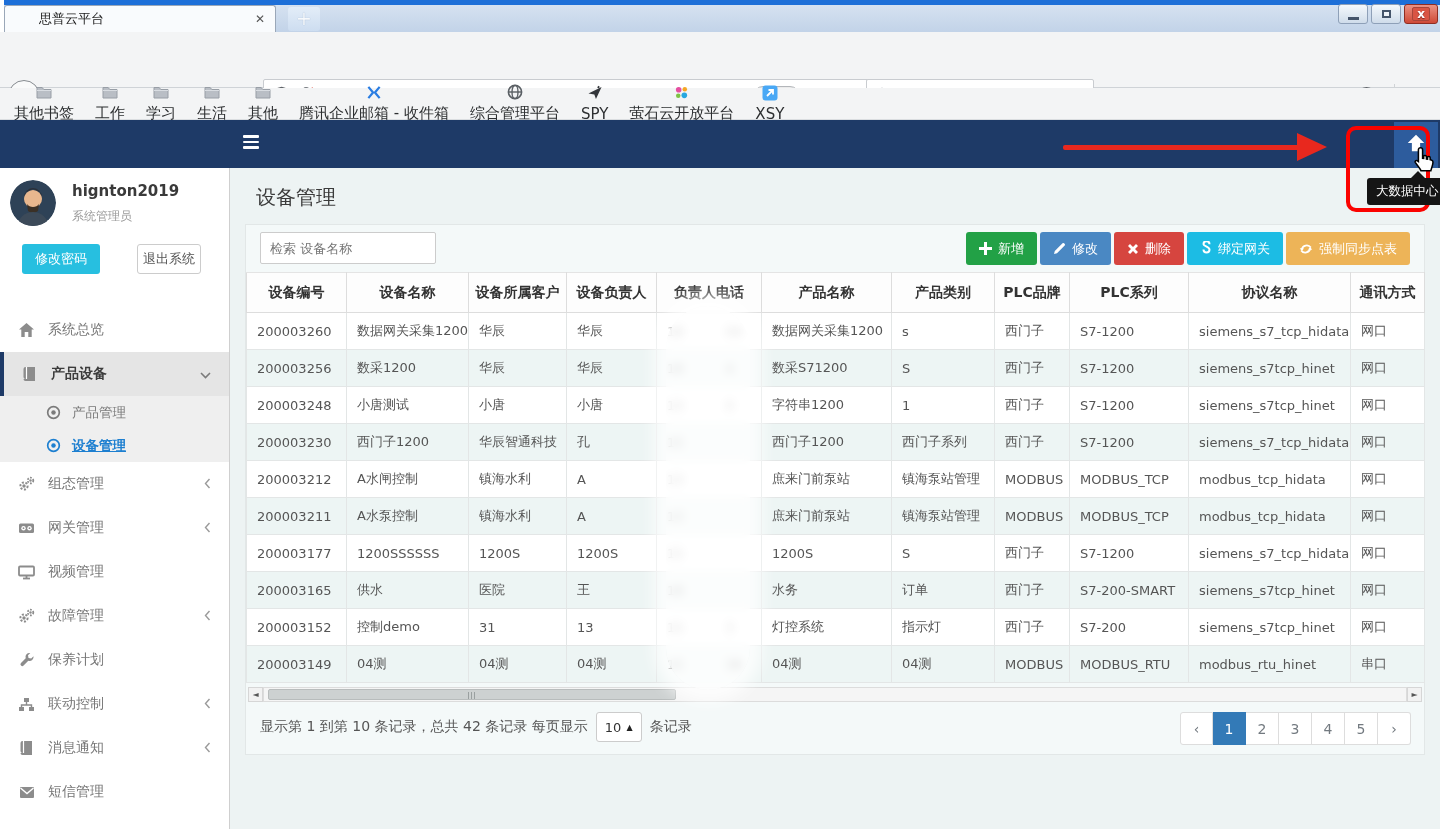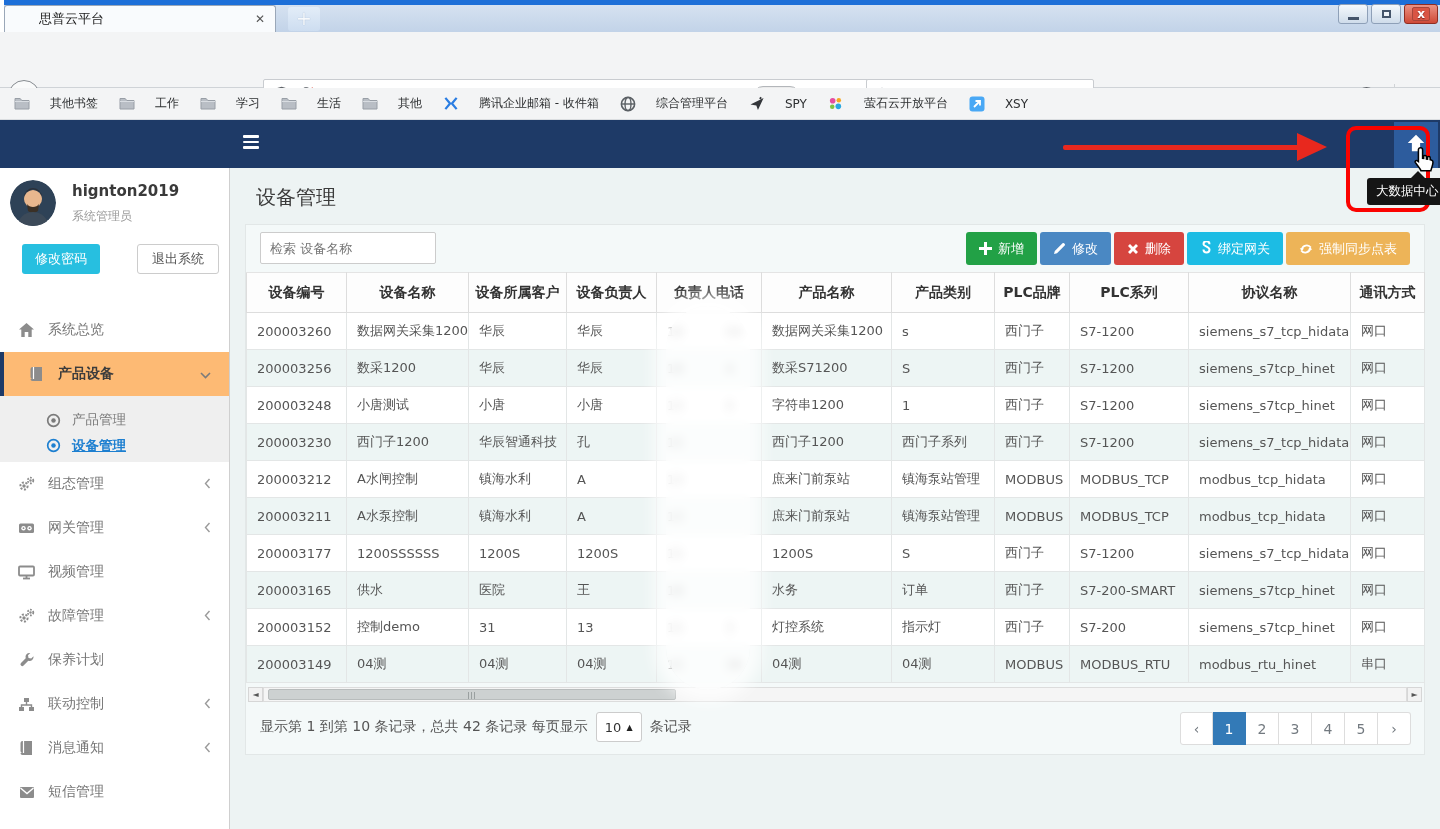"其他书签" .bookmark { flex-direction: none -> column; font-size: 12px -> 15px; gap: 20px -> 4px }
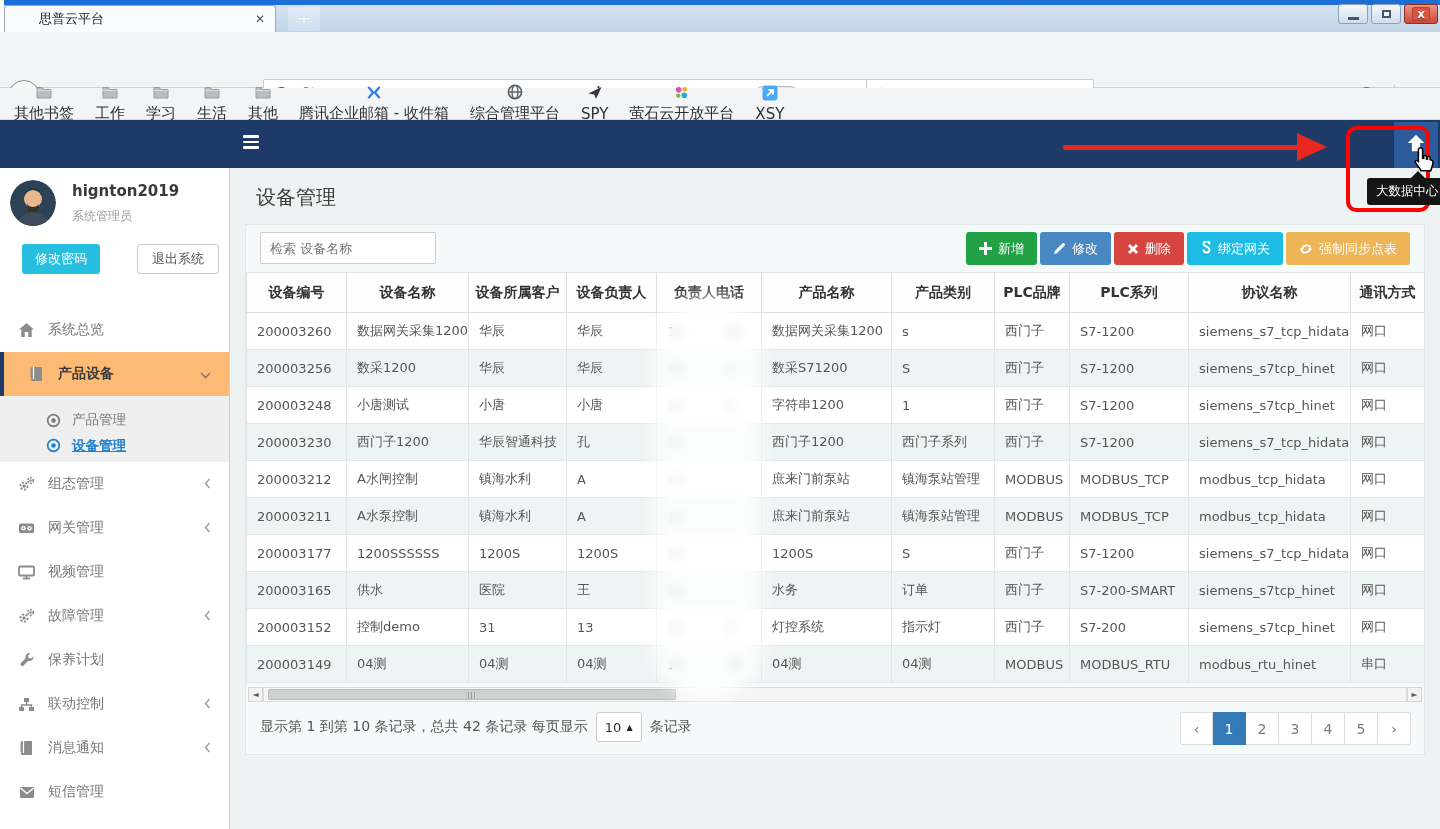"退出系统" .btn-logout { width: 82px -> 64px }
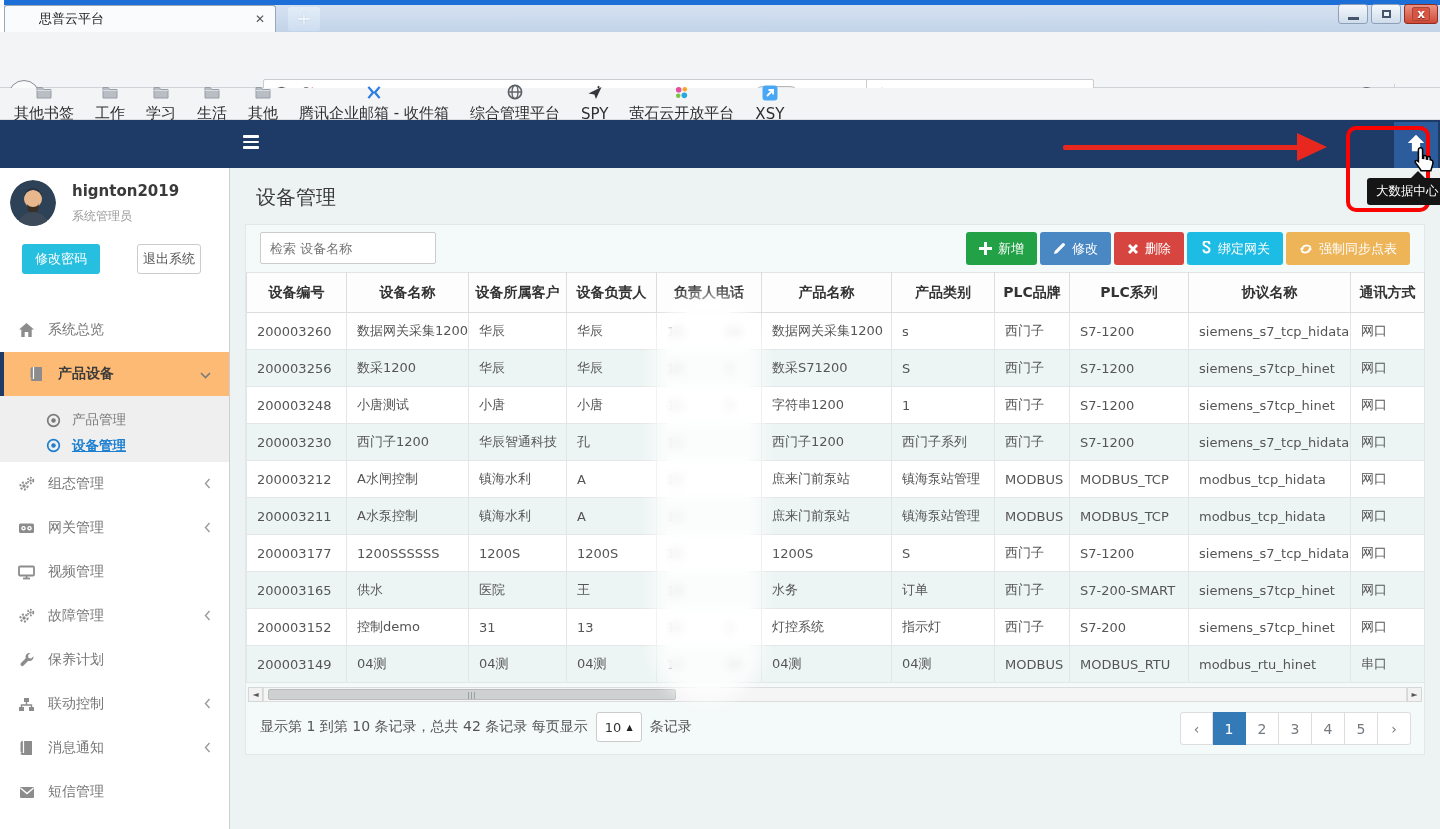"产品设备" .menu-item.active { background: #fdba74 -> #e5e5e5; padding-left: 24px -> 17px }
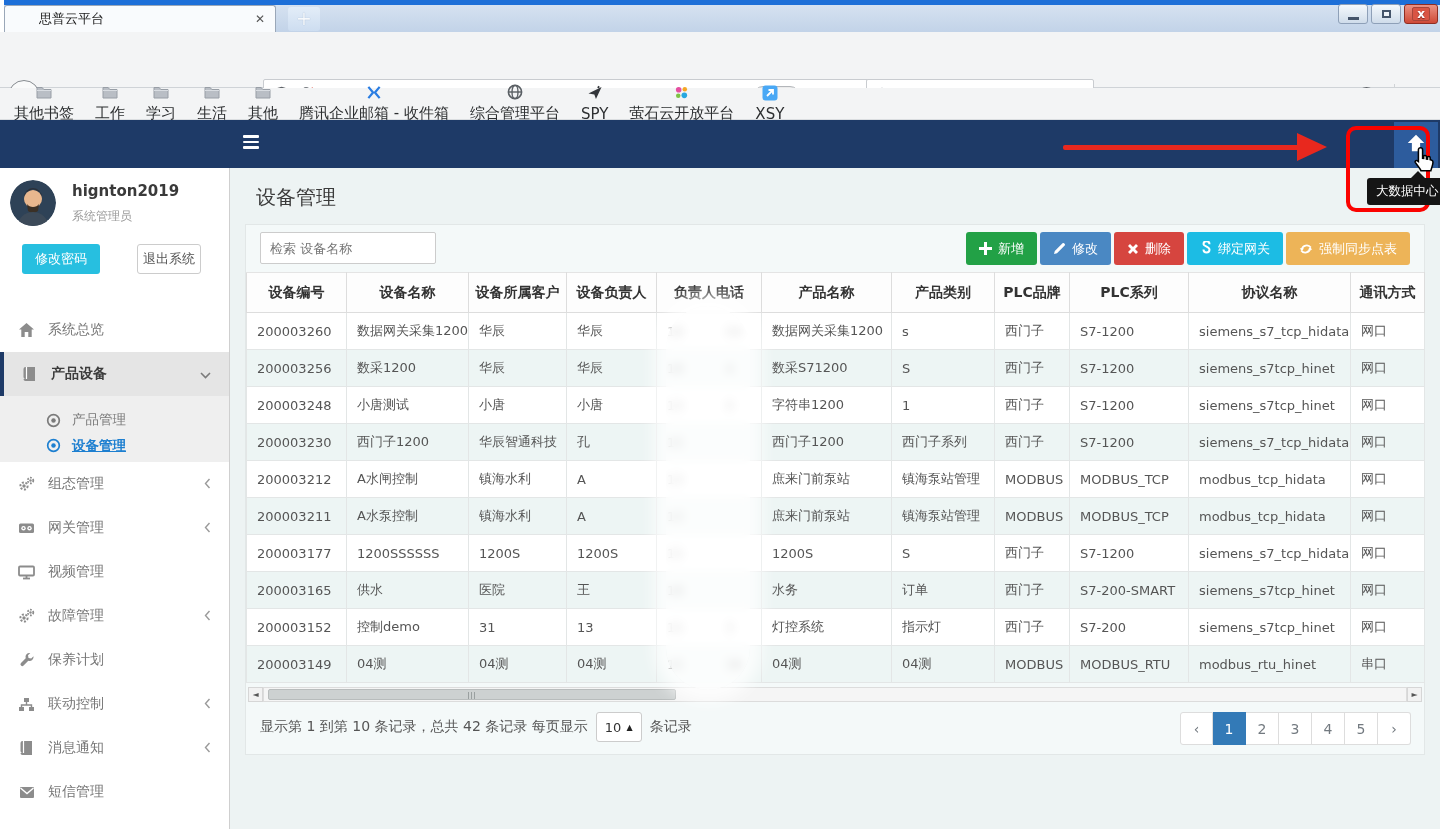"产品管理" div.menu-item { align-items: flex-end -> none }
